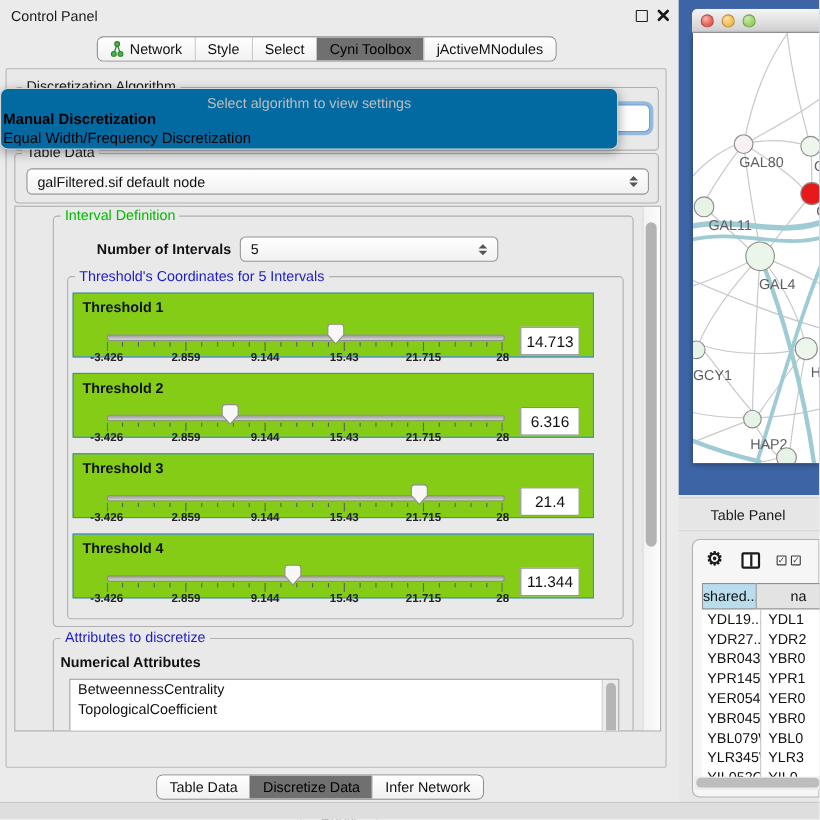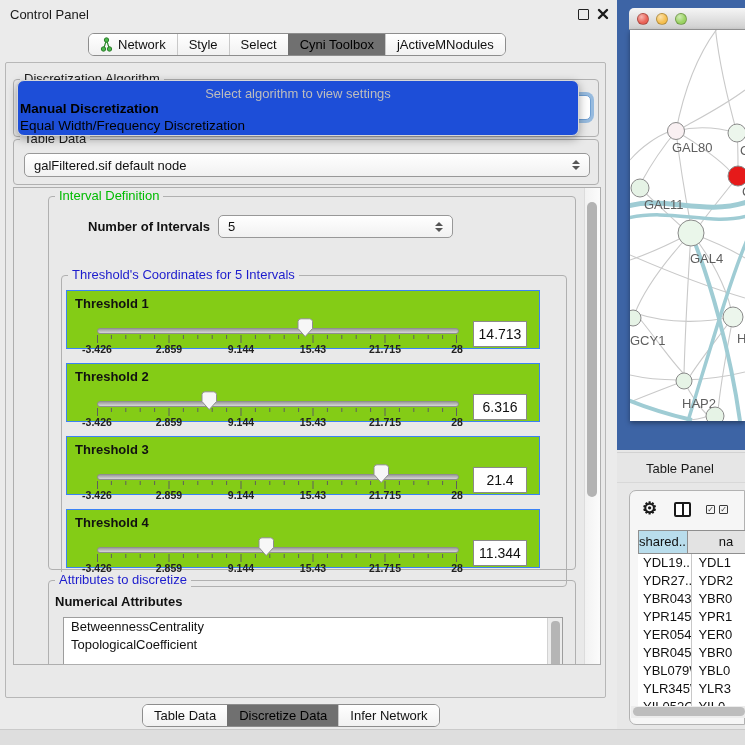"Select algorithm to view settings" .popup { background: #1d4ed8 -> #0369a1; left: 17px -> 0 }
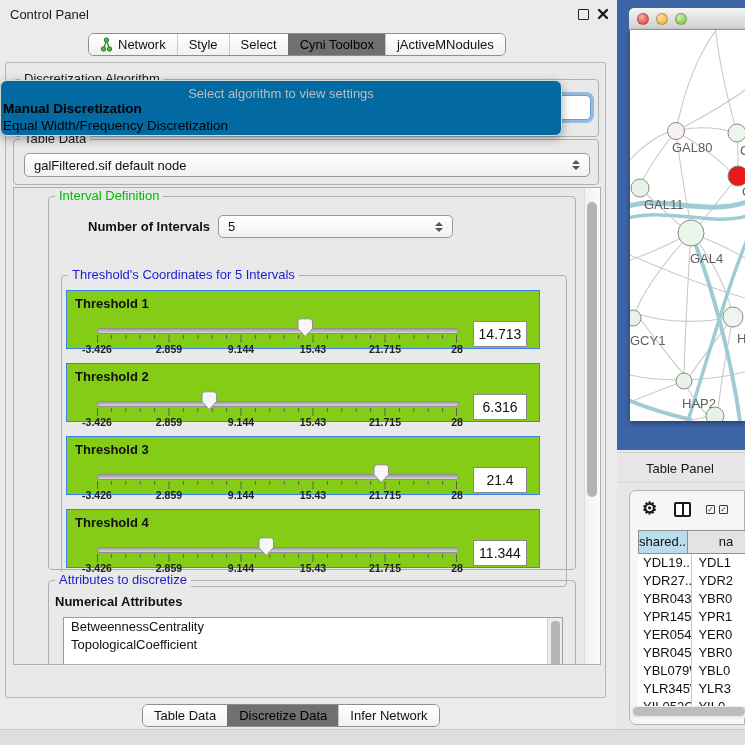"Threshold's Coordinates for 5 Intervals" div.grp { margin-top: 24px -> none }
